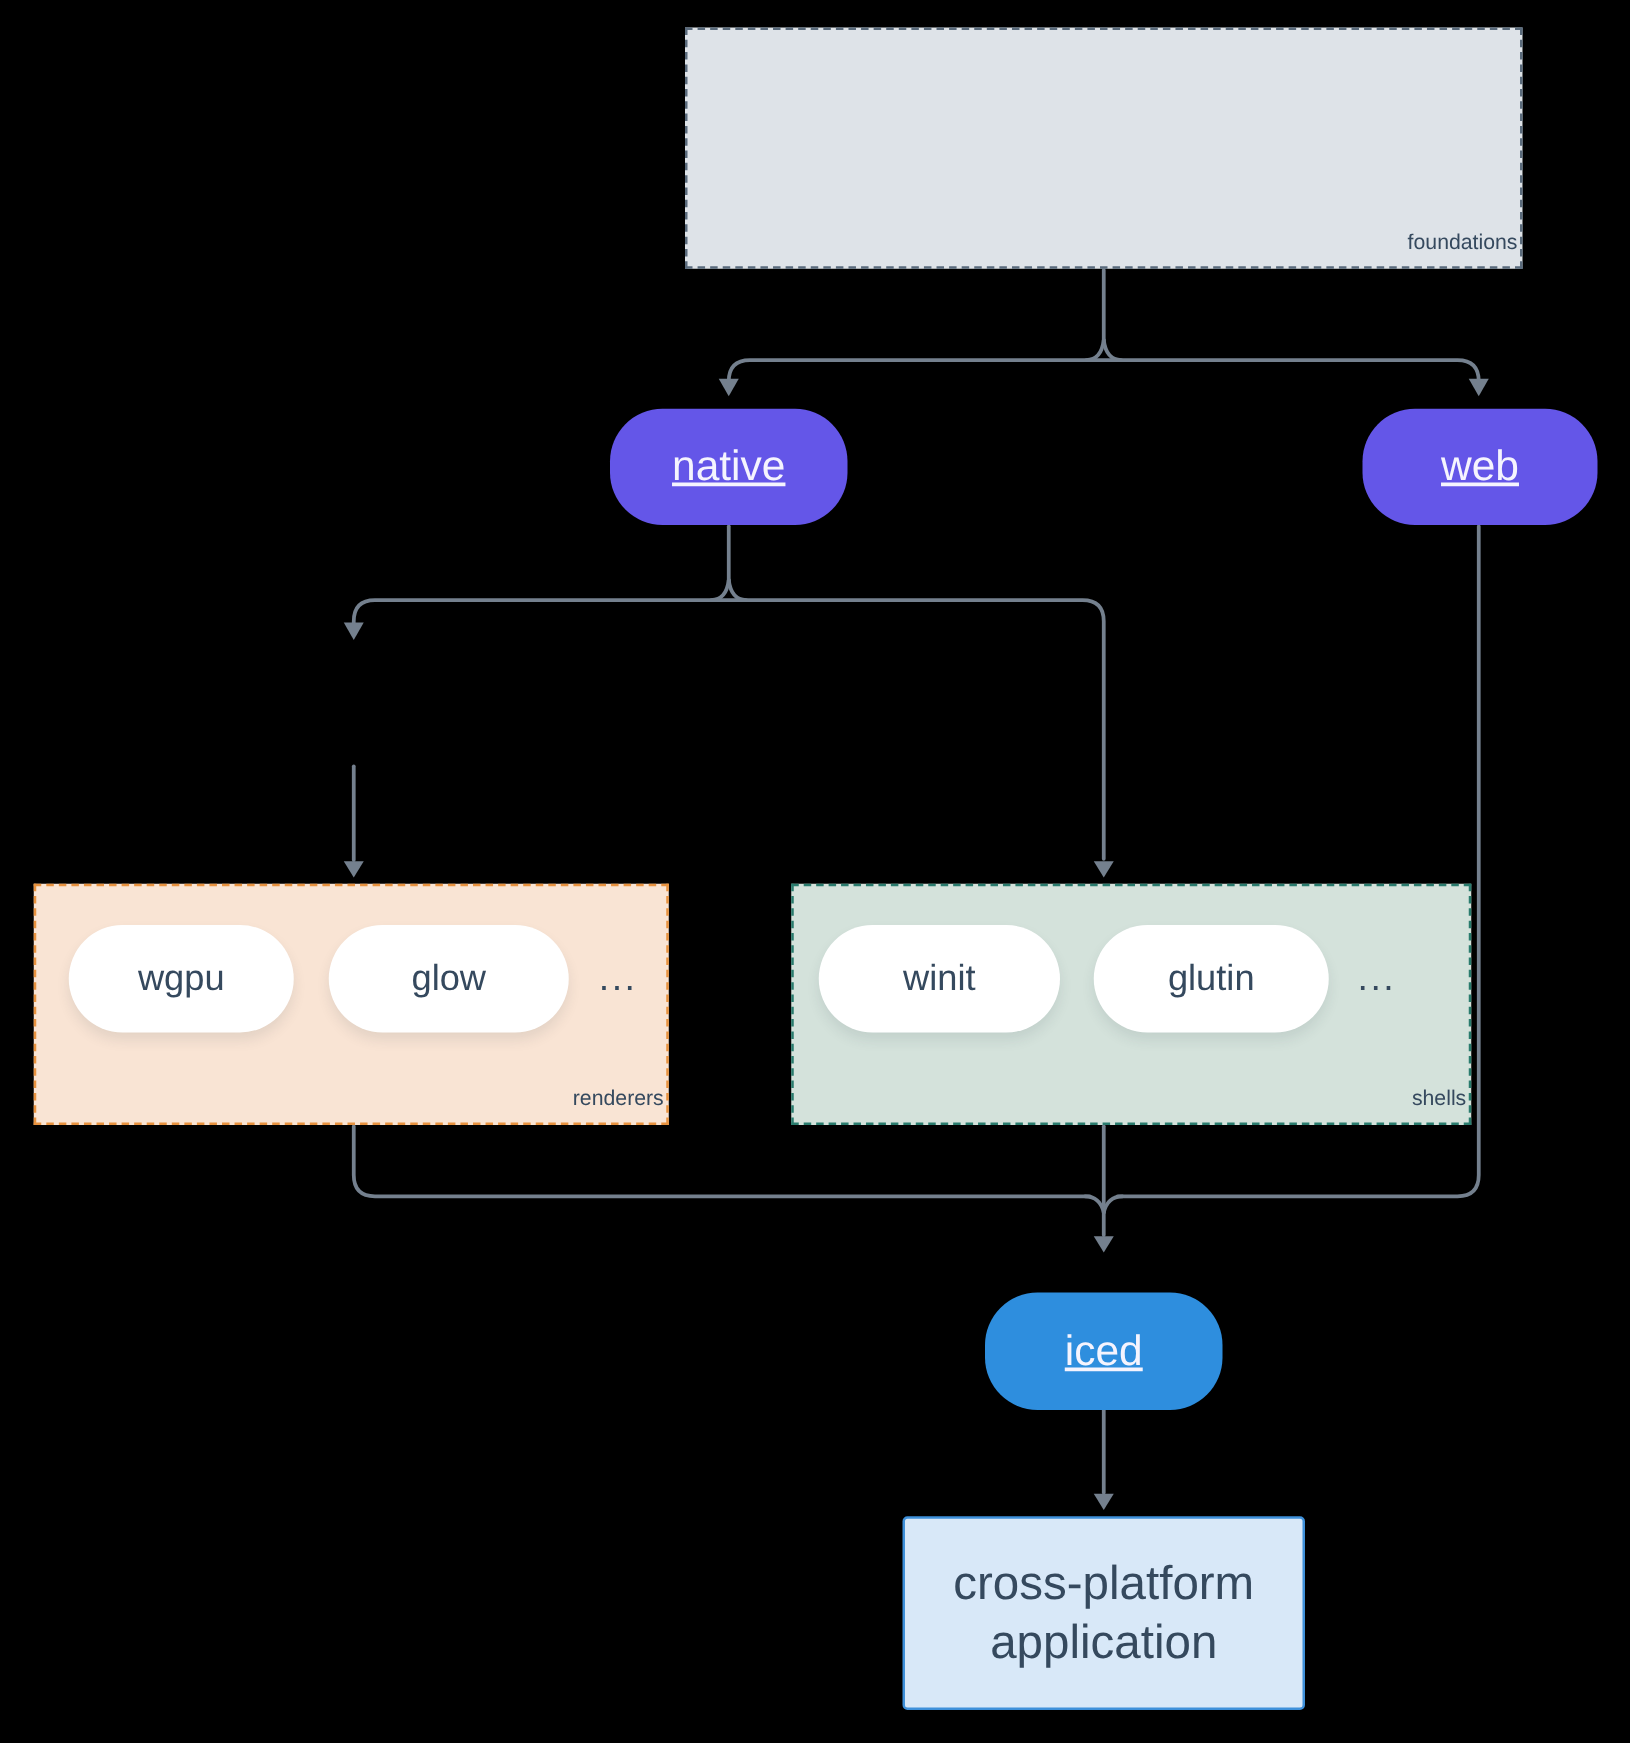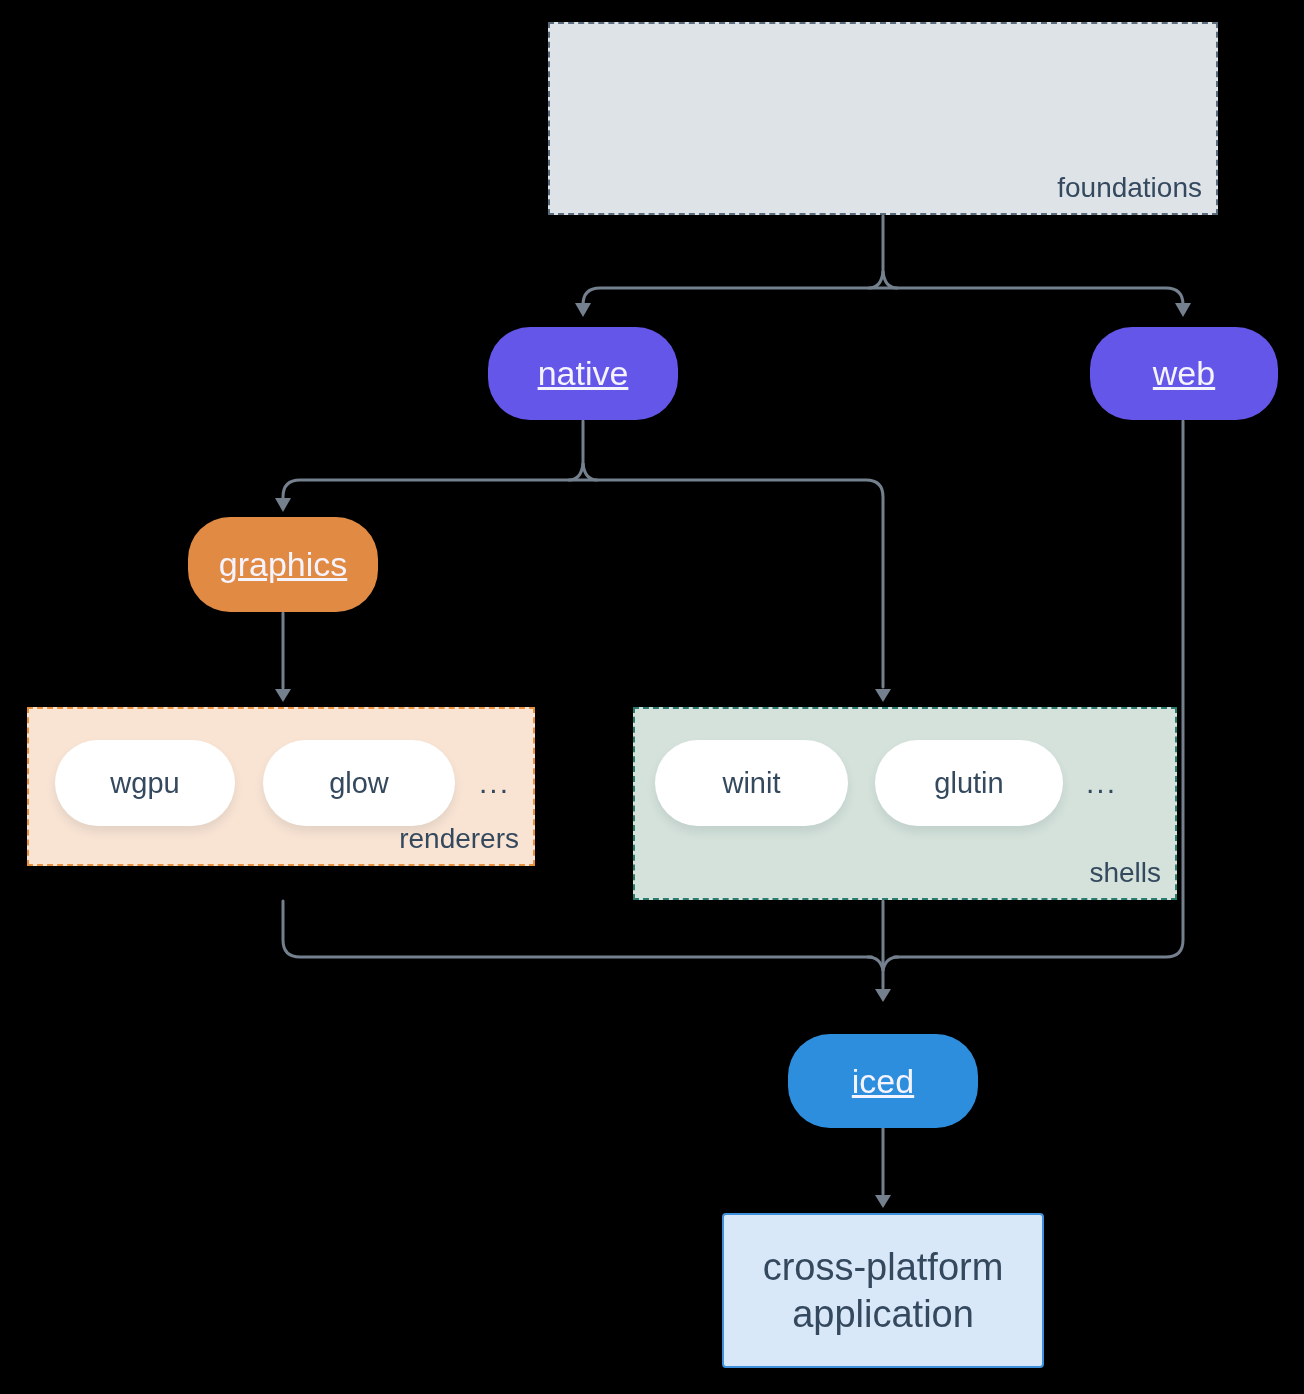"foundations" .group-label { font-size: 28px -> 17px; right: 14px -> 2px }
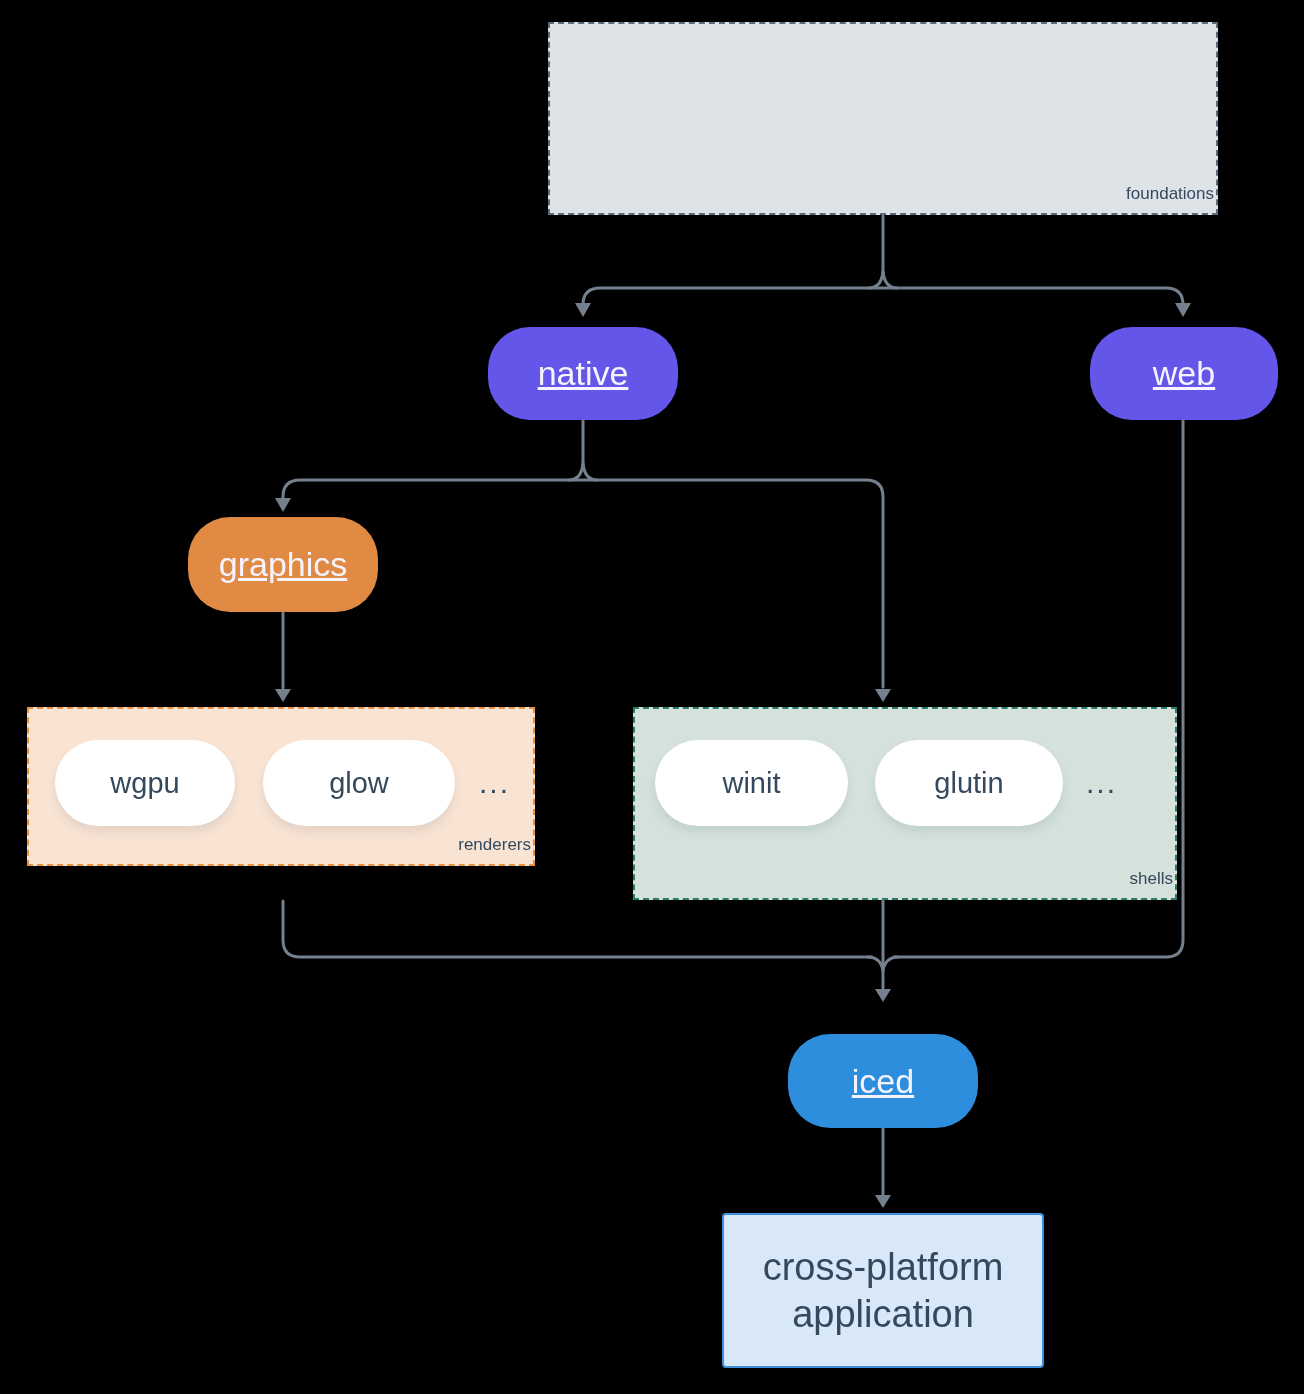"graphics" div.node { html: <div>graphics</div> -> none }
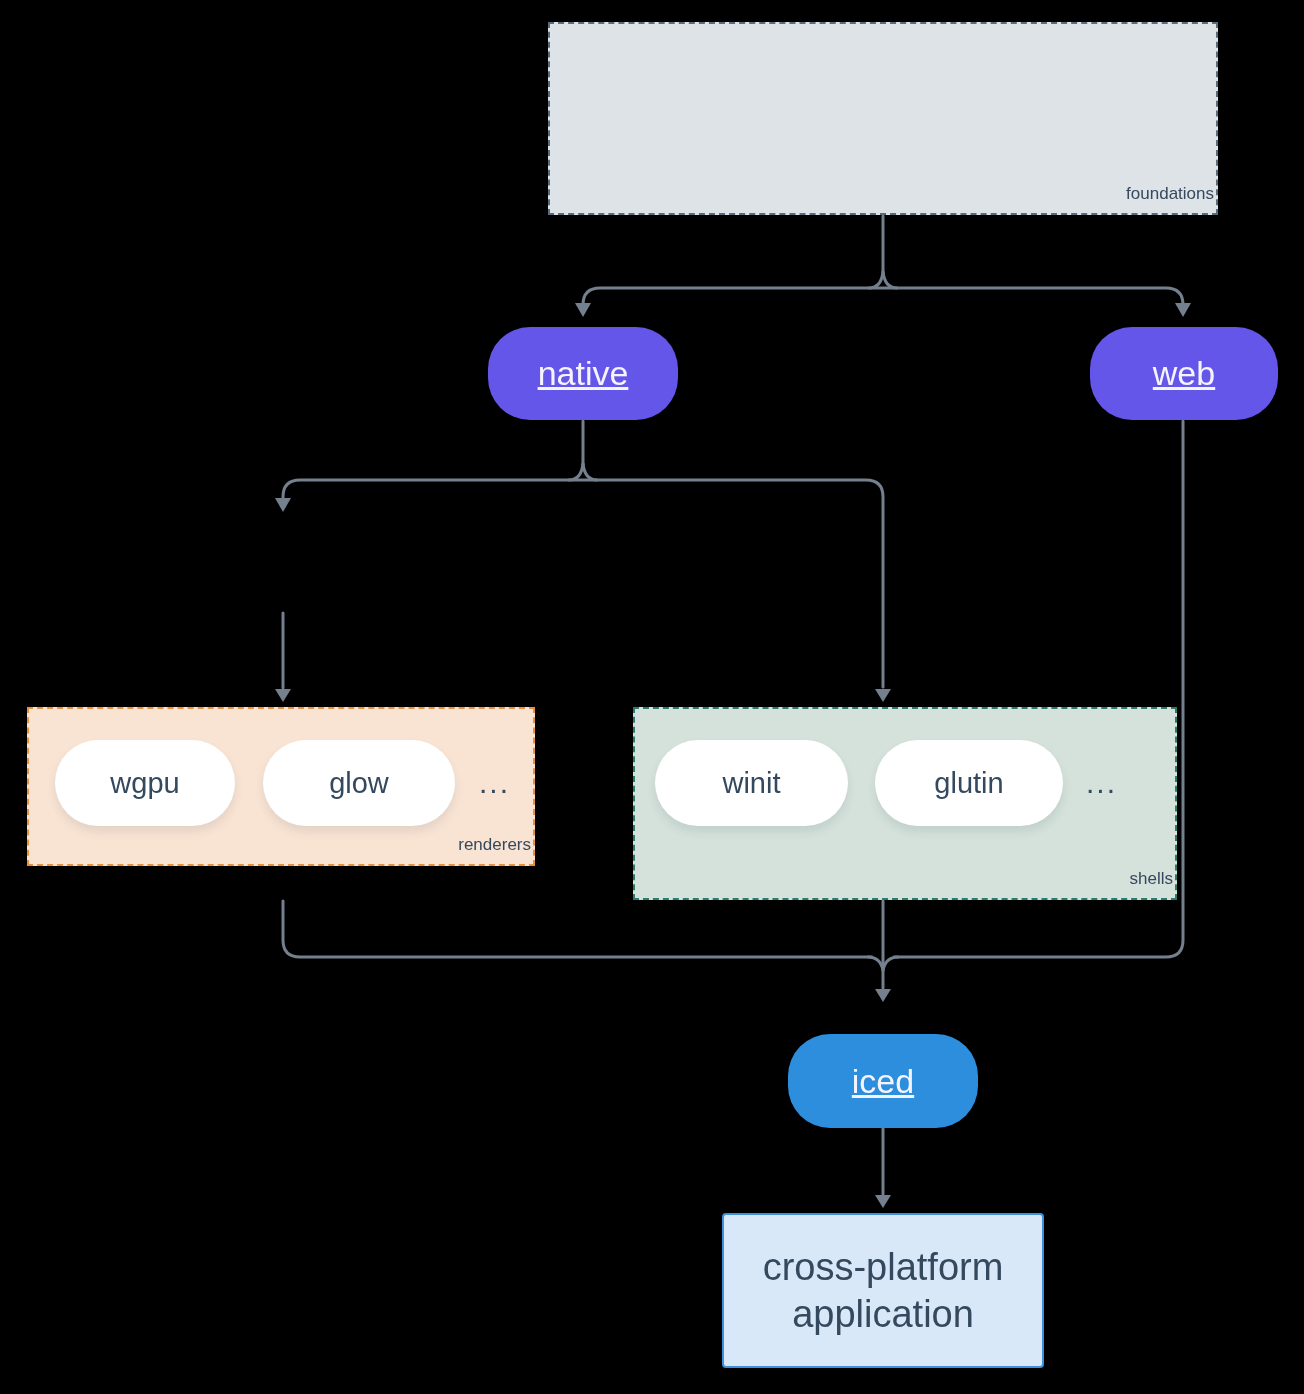"wgpu" .group-renderers { height: 159px -> 193px }
